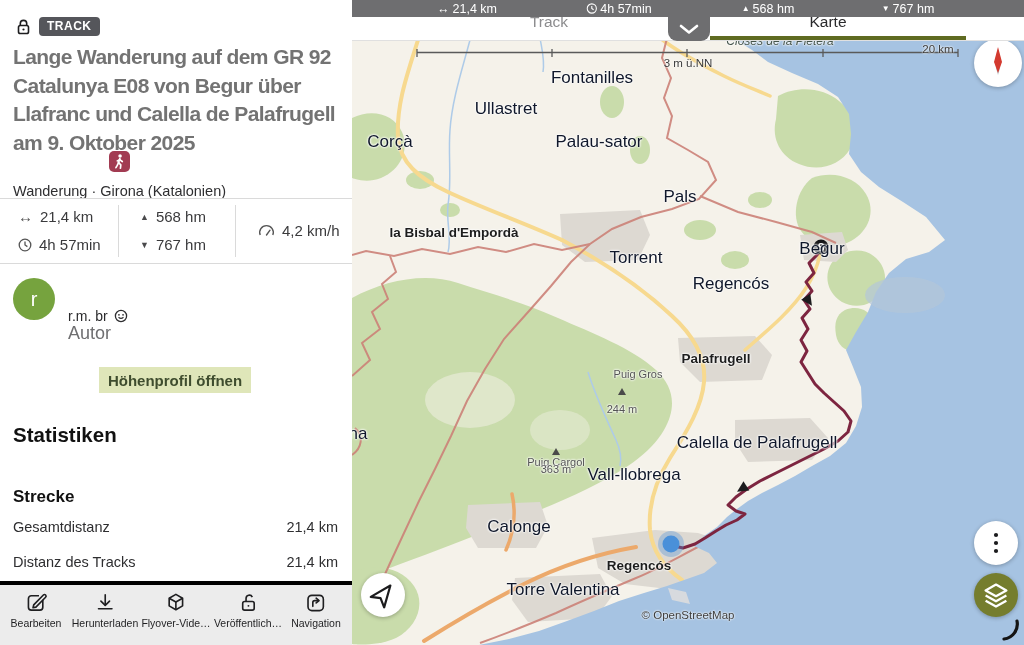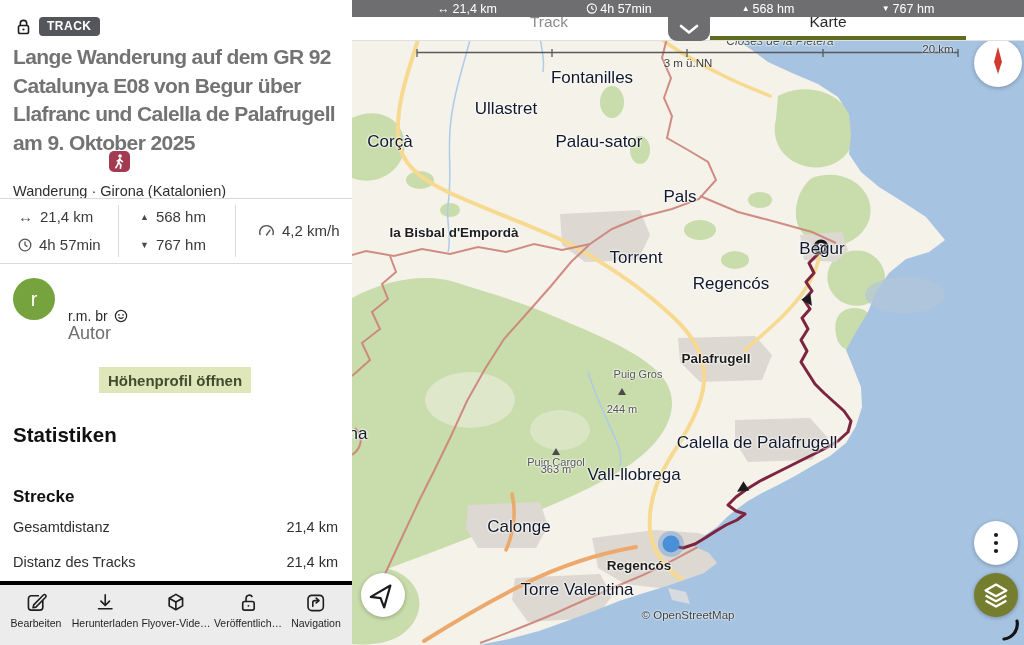"Torre Valentina" div.ml { left: 225px -> 211px }
